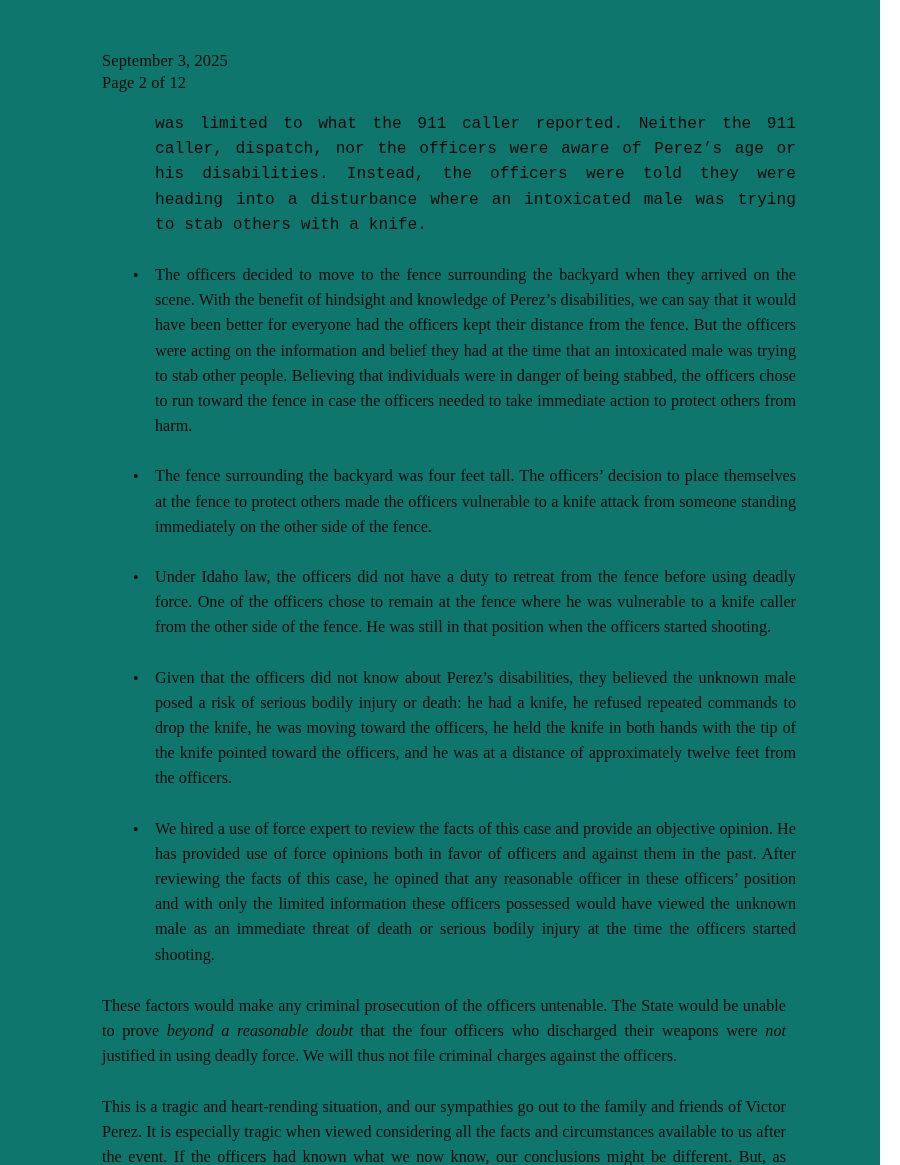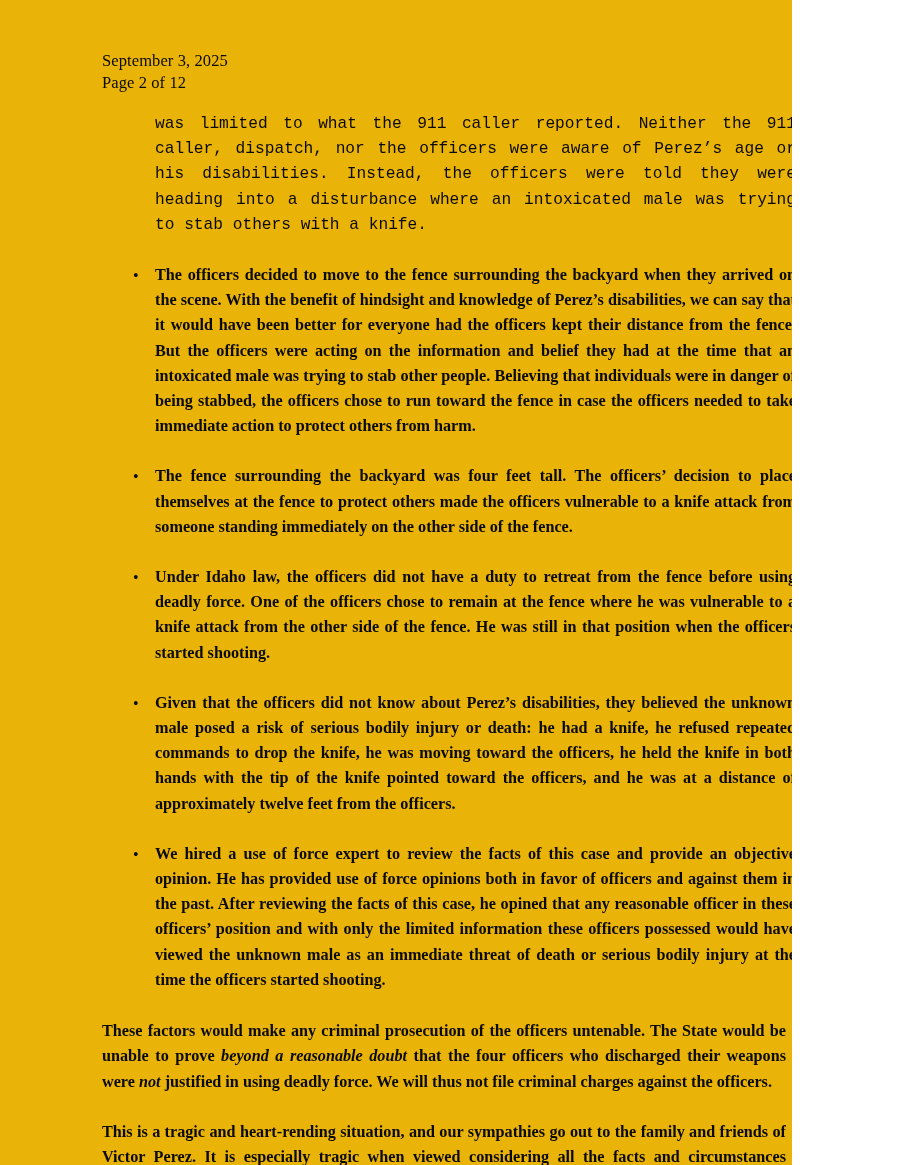"September 3, 2025" .page { background: #eab308 -> #0f766e; width: 792px -> 880px }
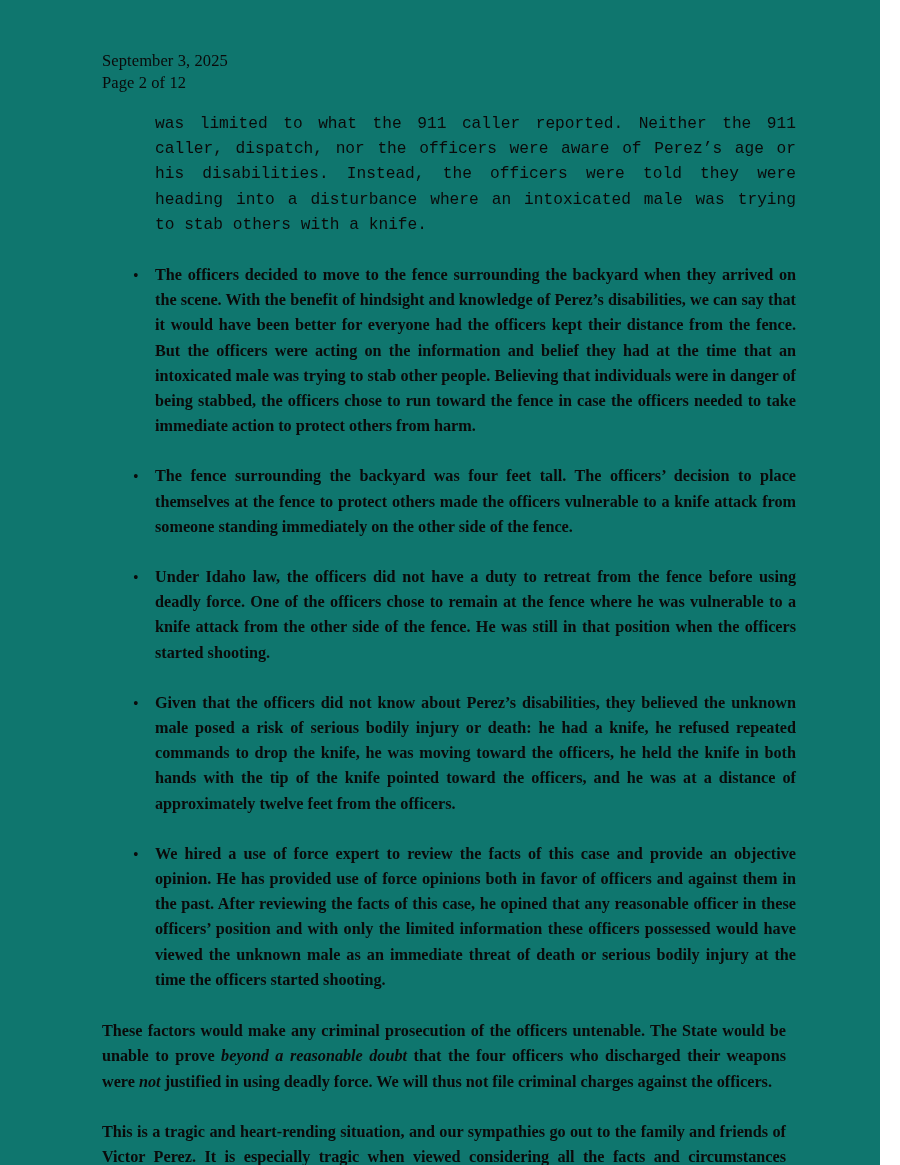"The officers decided to move" ul.bullets > li .bullet-text { font-weight: bold -> none }
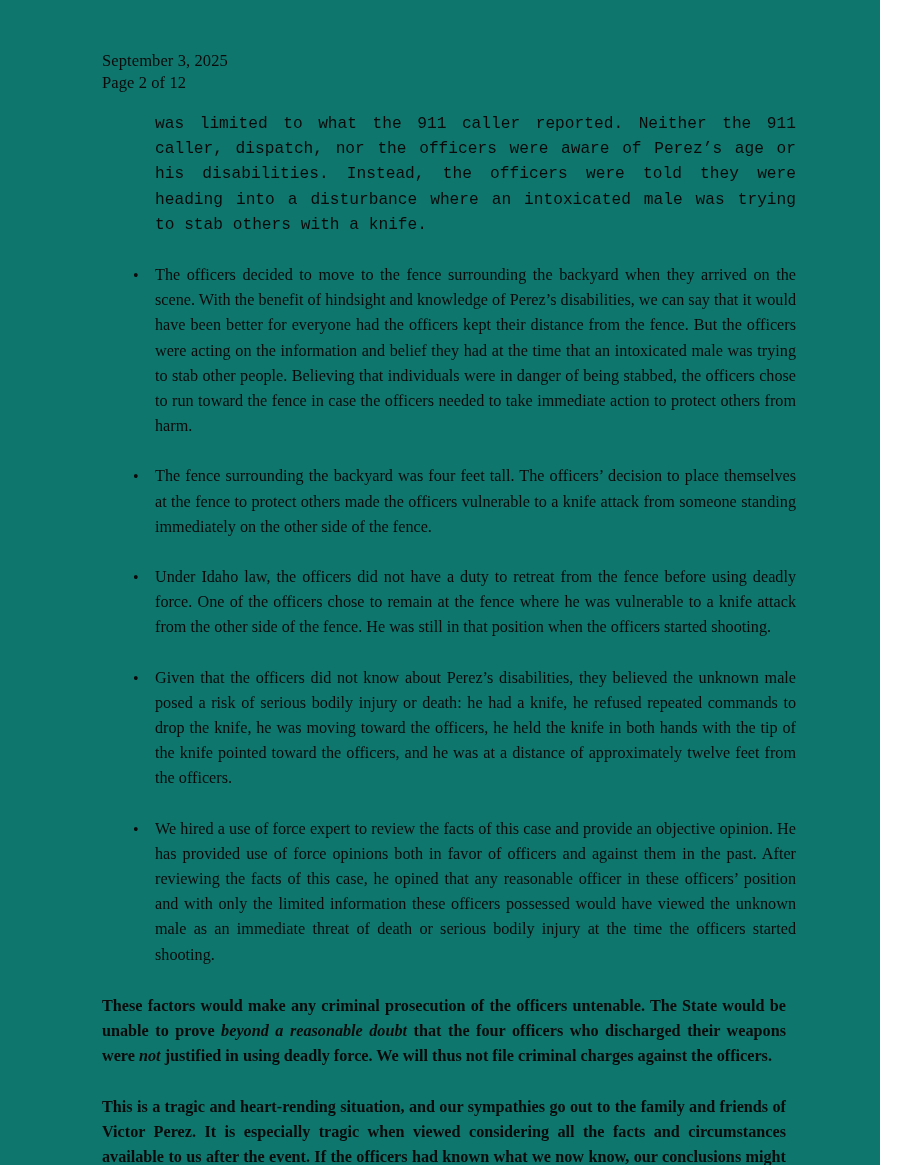"Under Idaho law, the officers" span.bullet-text { text: attack -> caller }
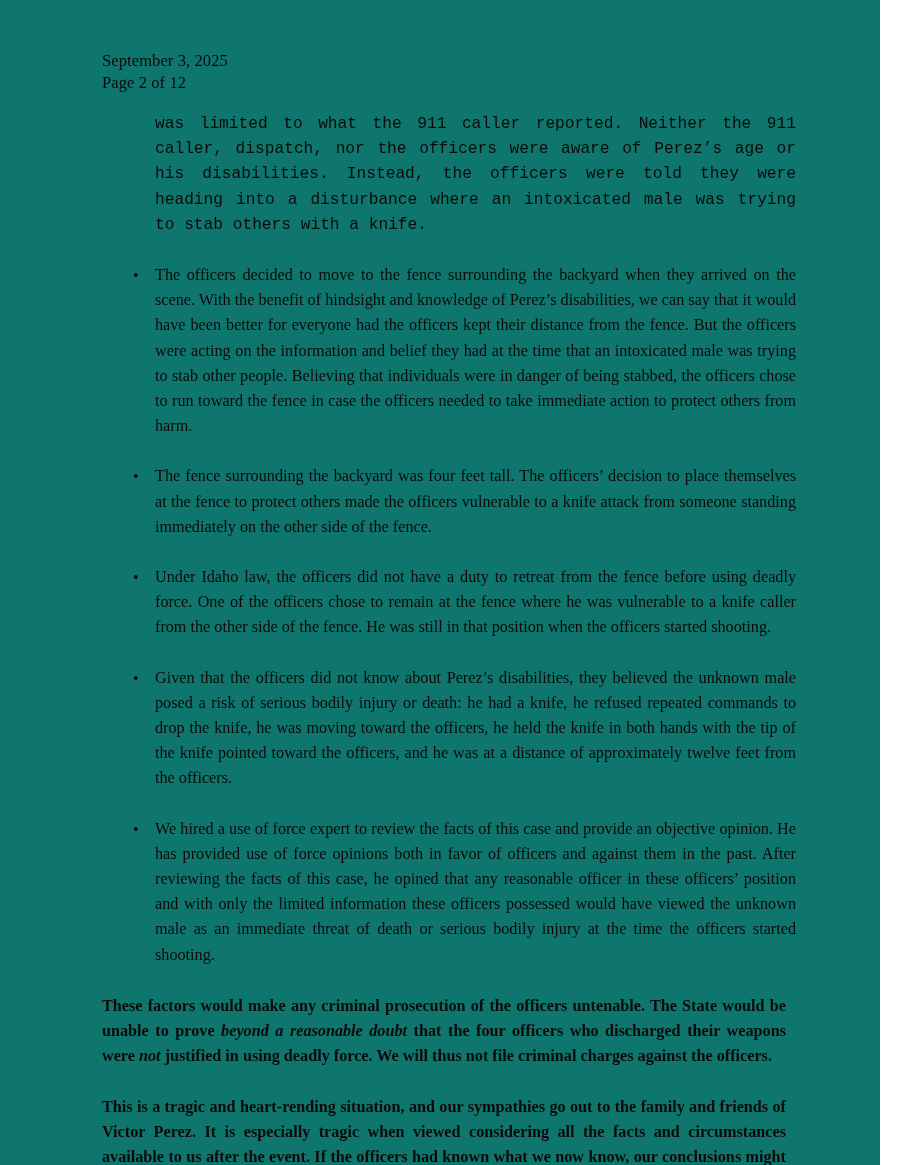"These factors would make any" p.close-para { font-weight: bold -> none }
